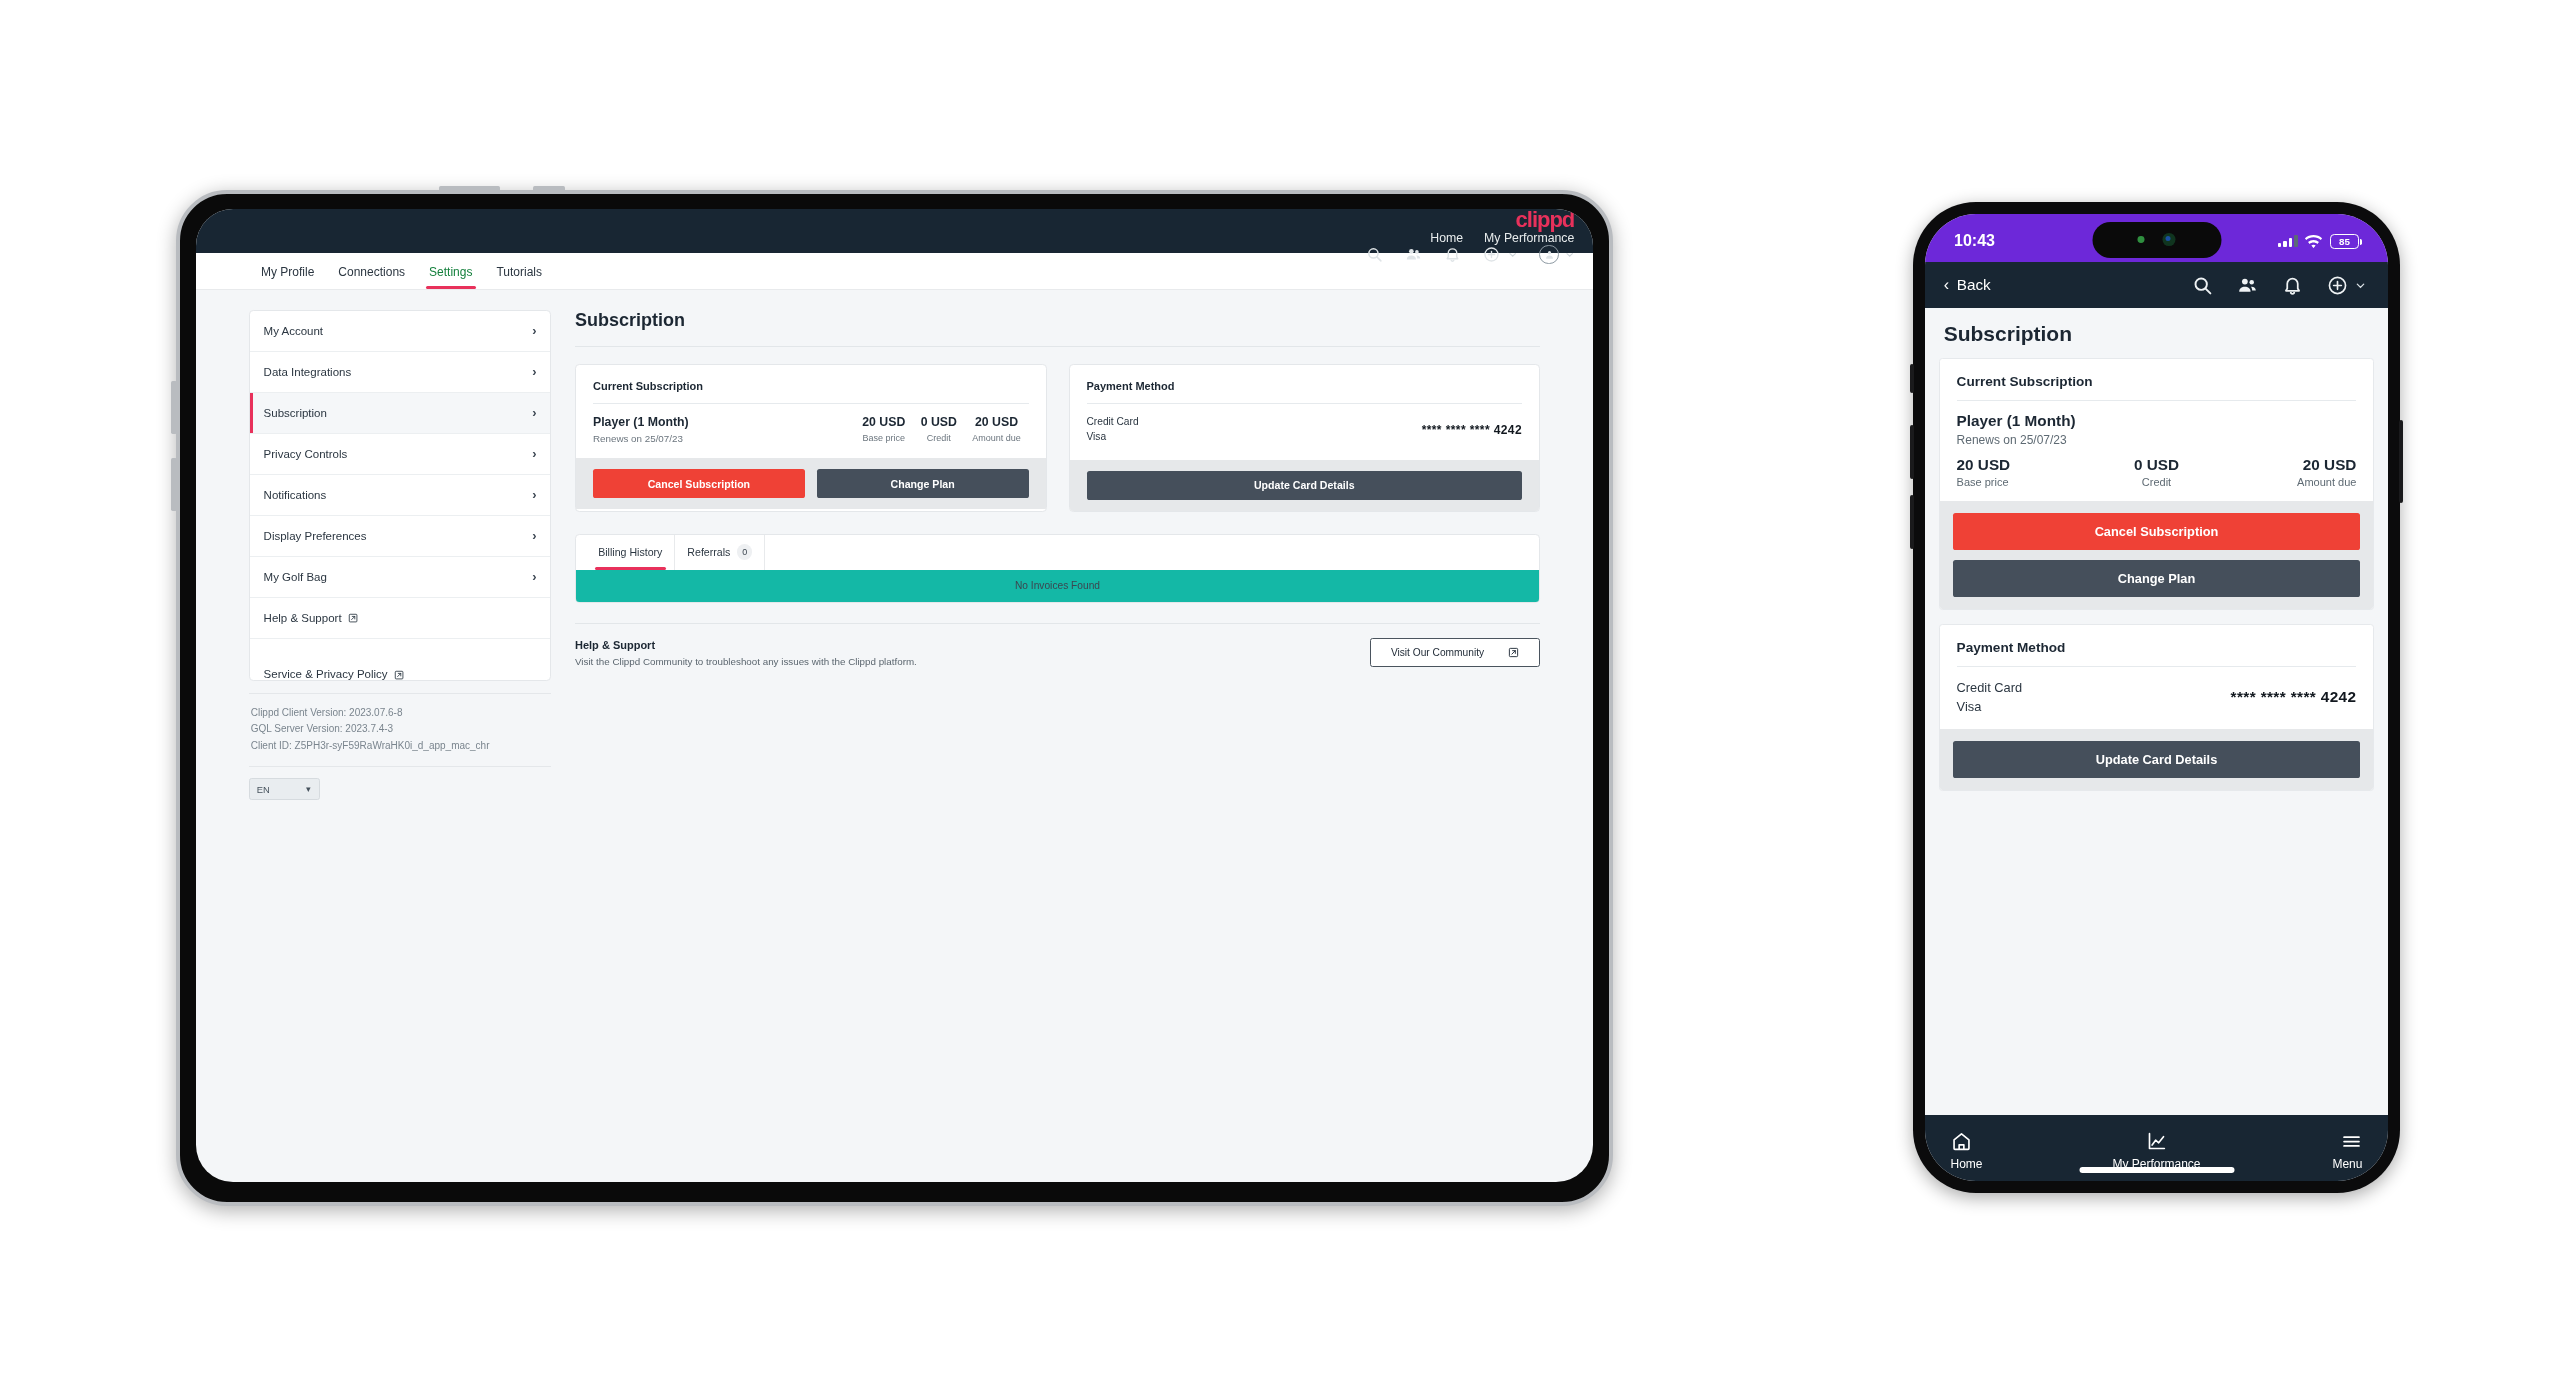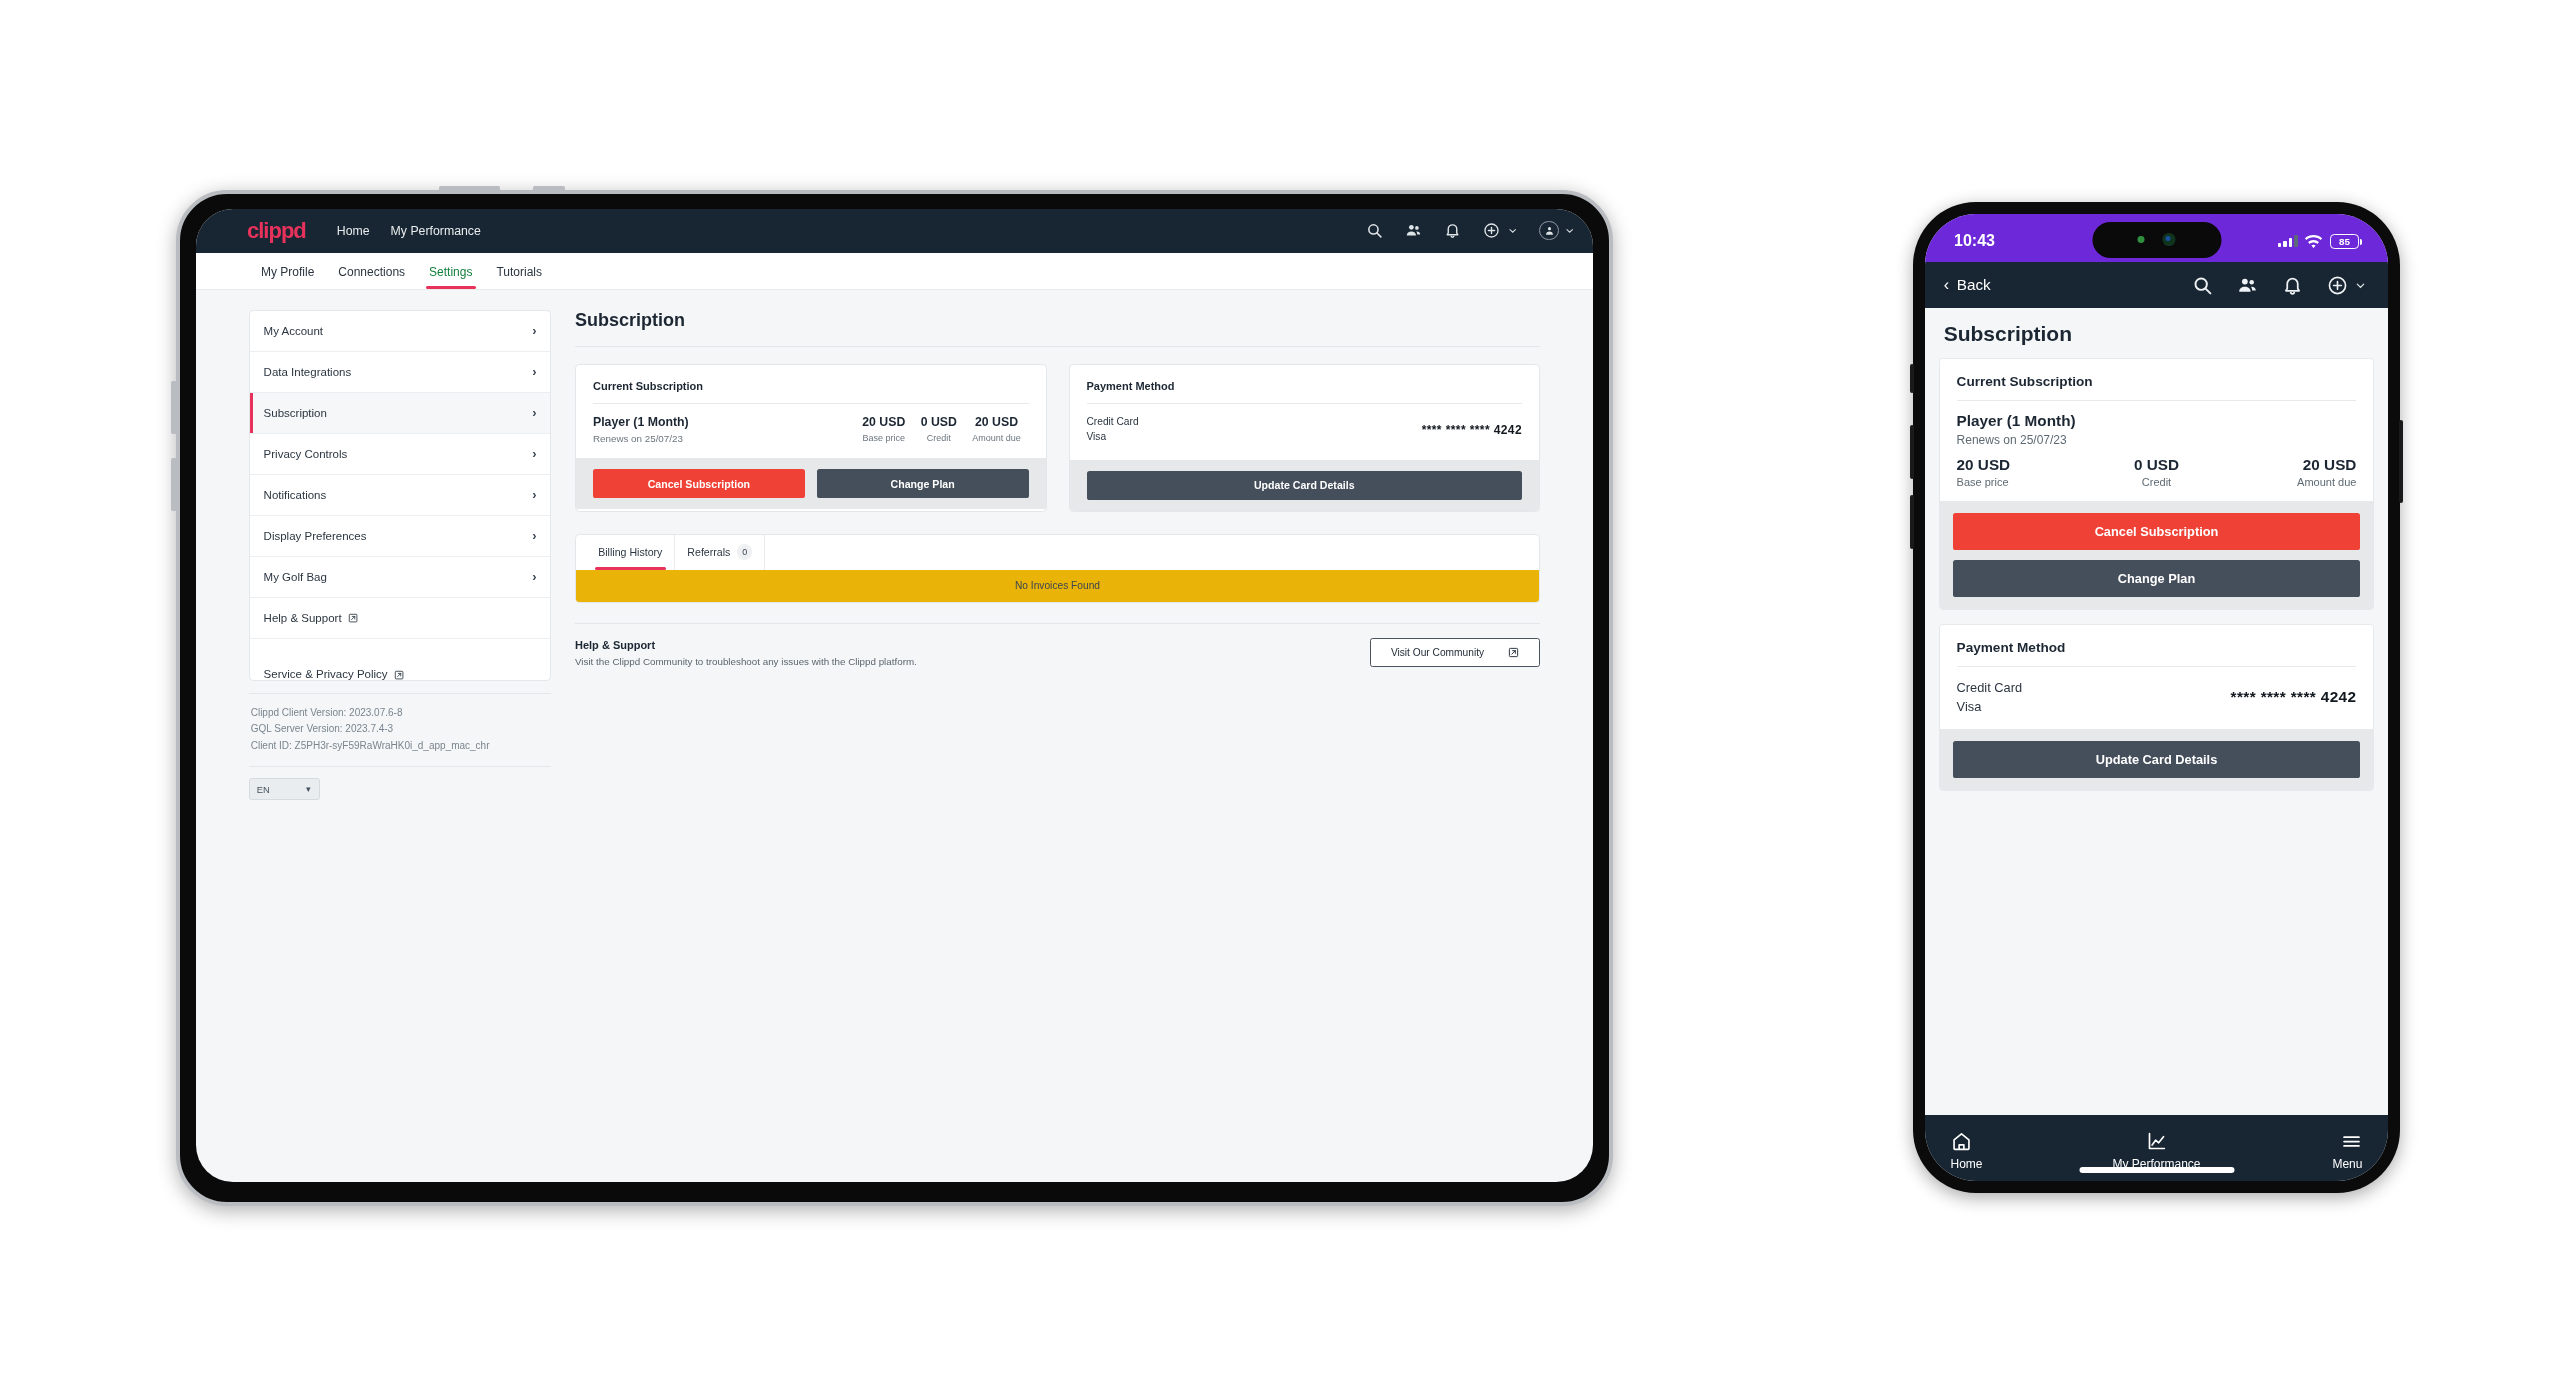"clippd" .tab-topbar { align-items: center -> flex-end; flex-direction: none -> column }
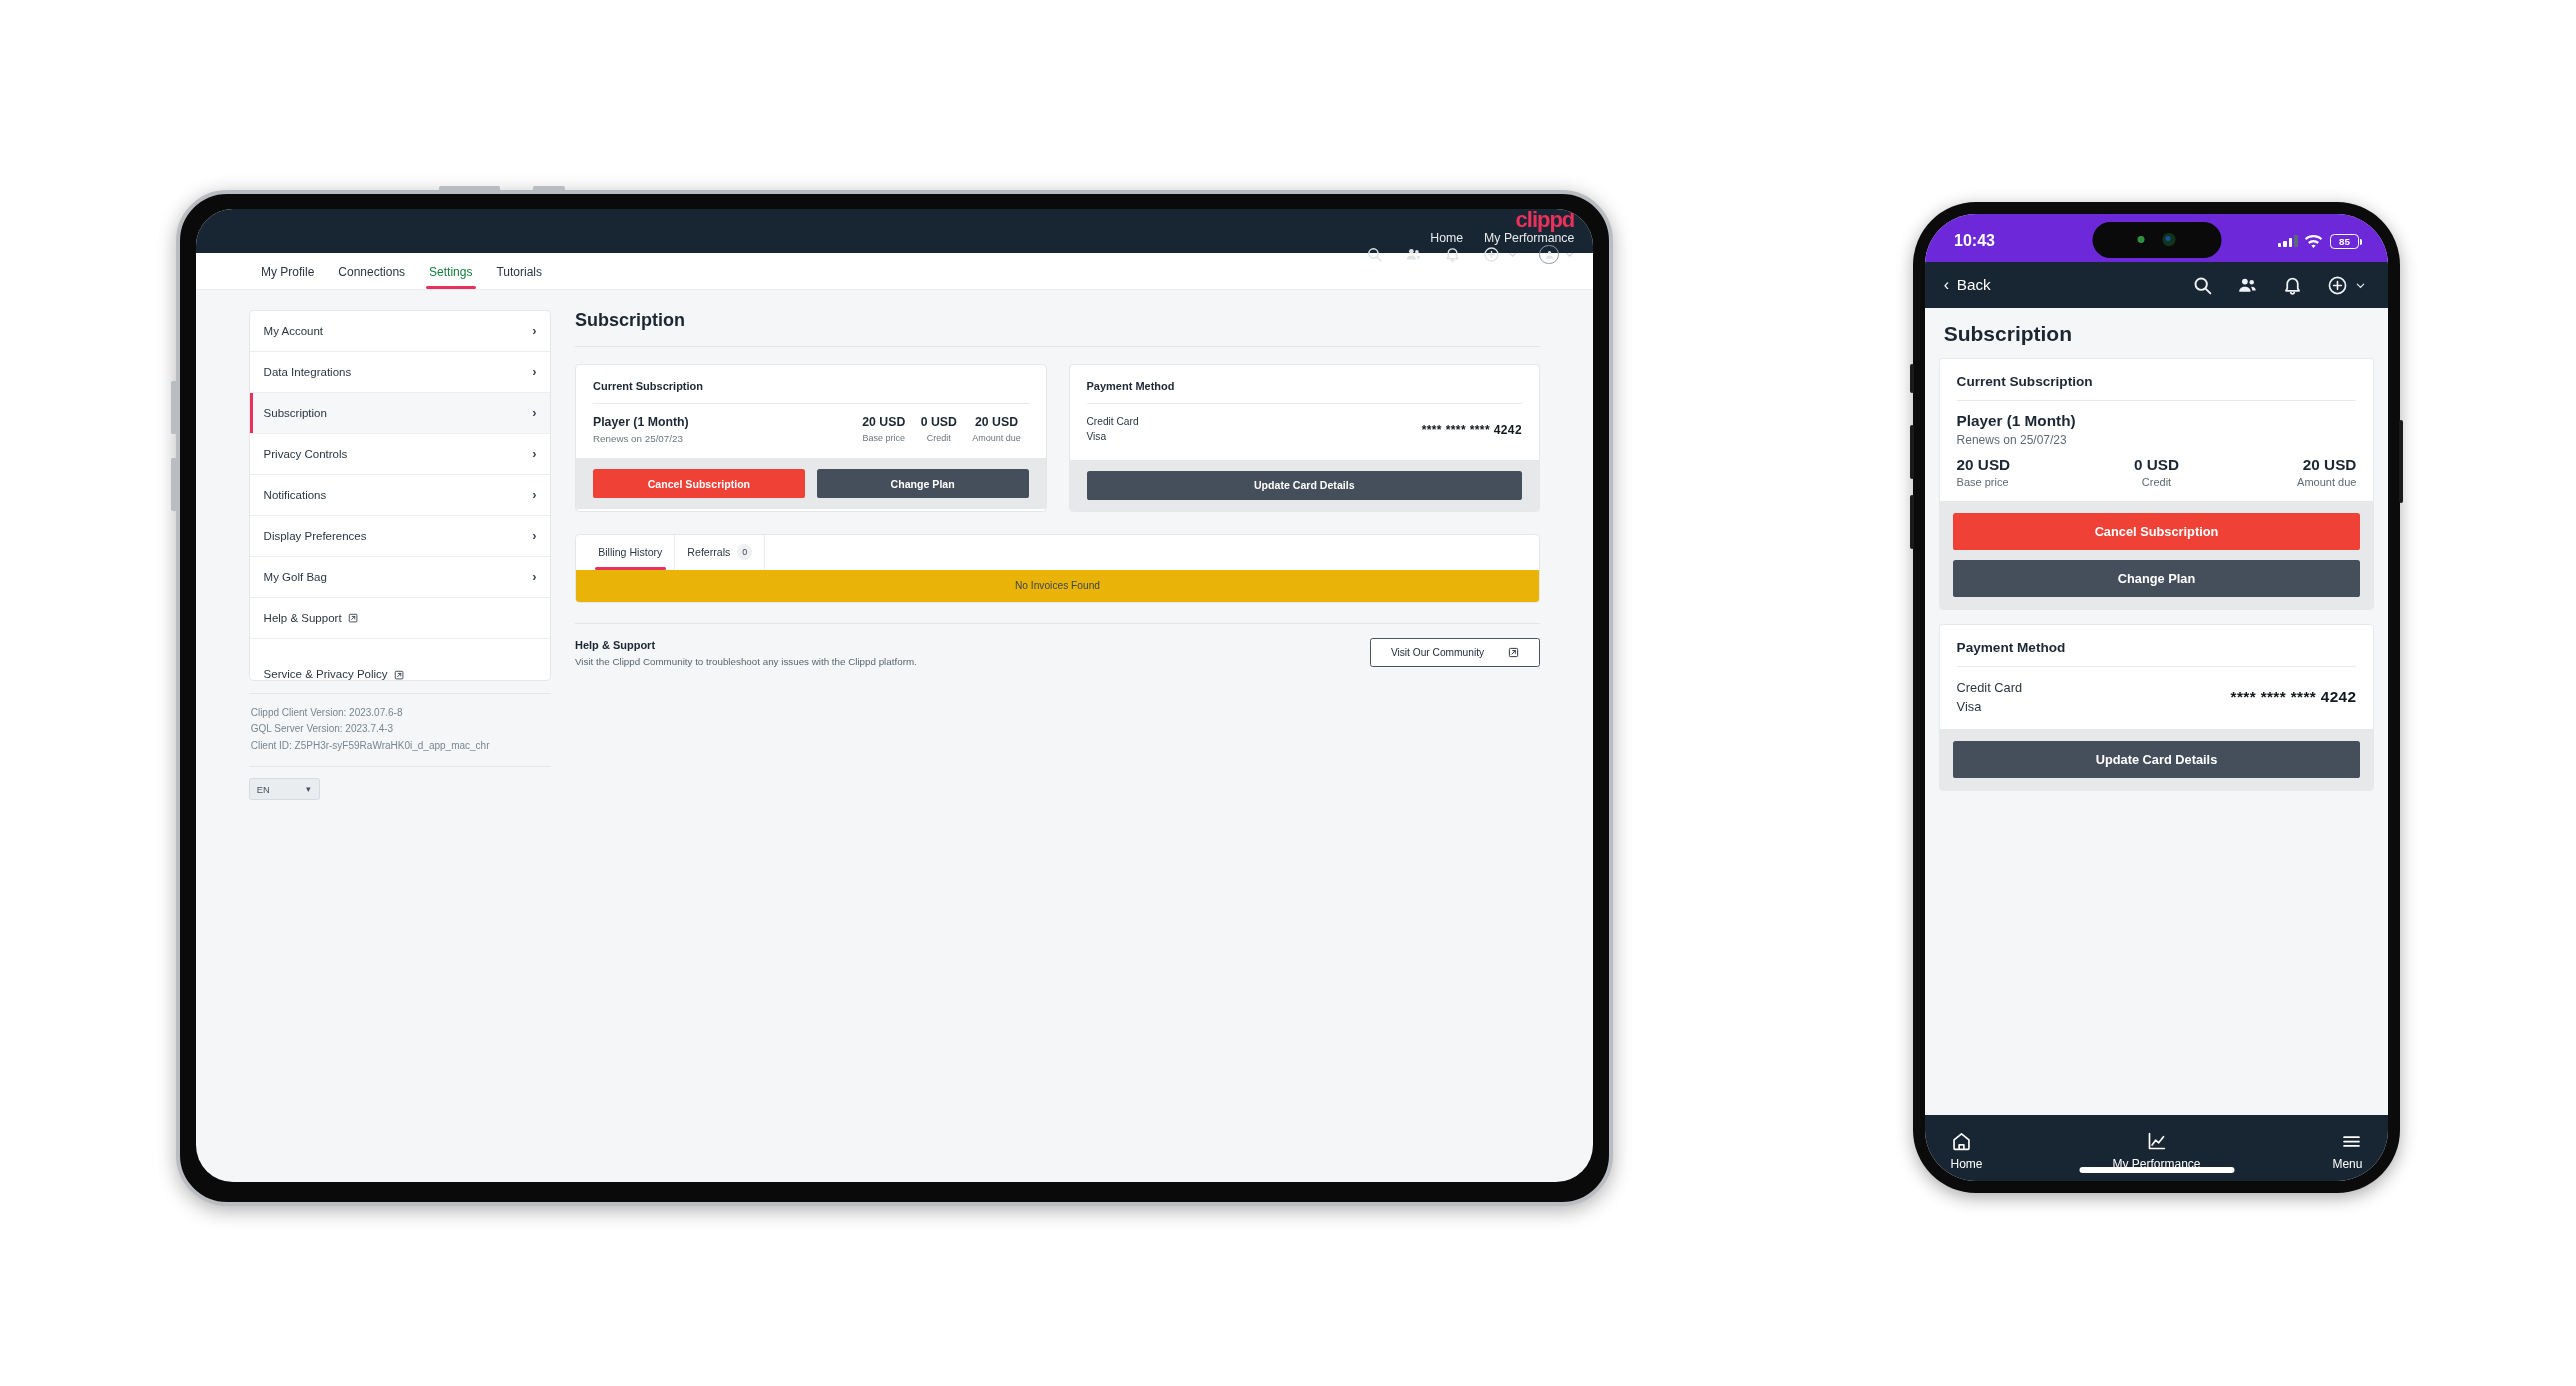"No Invoices Found" .no-inv { background: #eab308 -> #14b8a6 }
